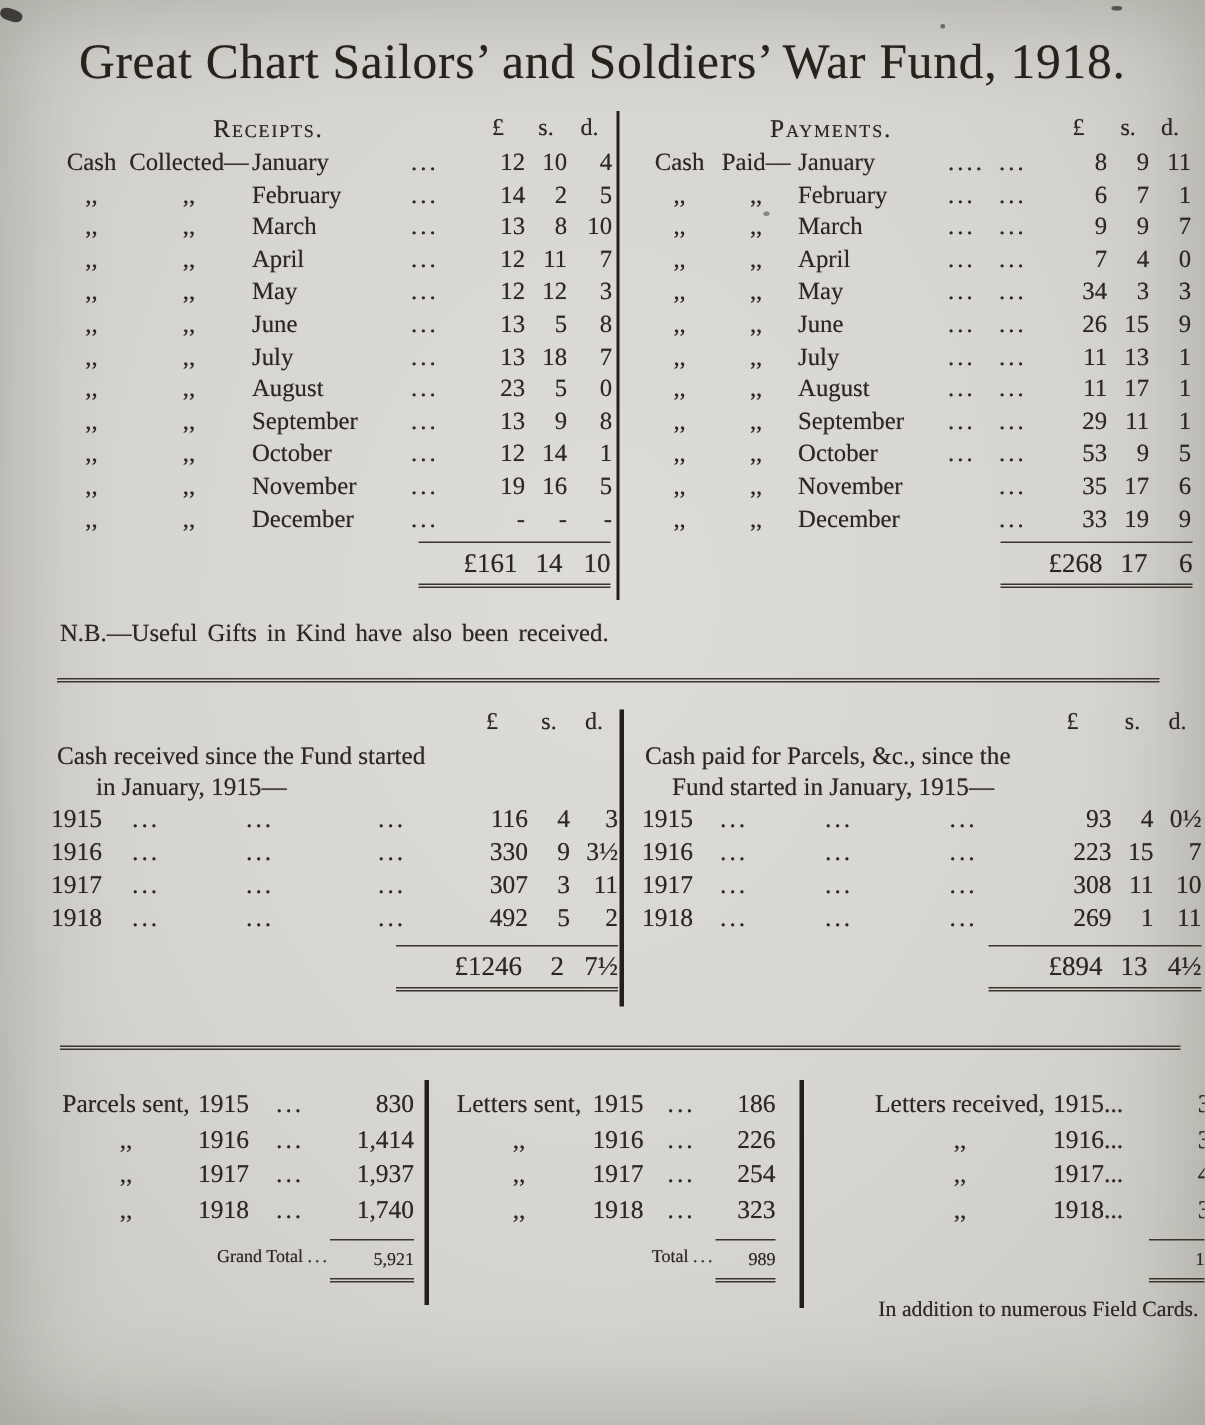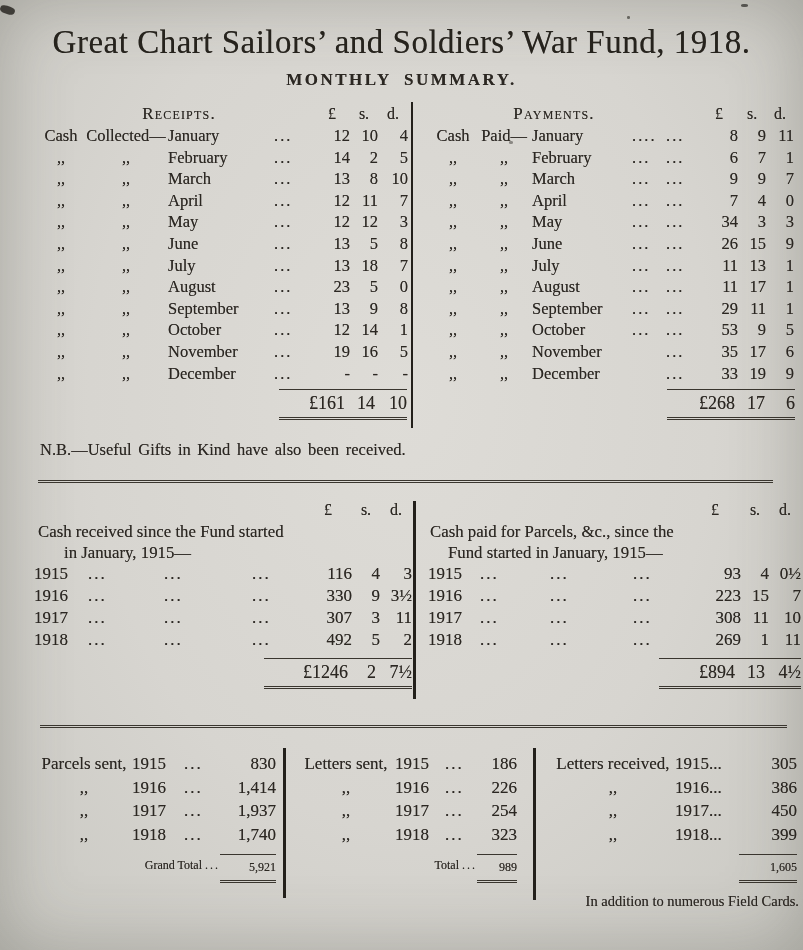"MONTHLY SUMMARY." h2.subtitle { html: <h2>MONTHLY SUMMARY.</h2> -> none }
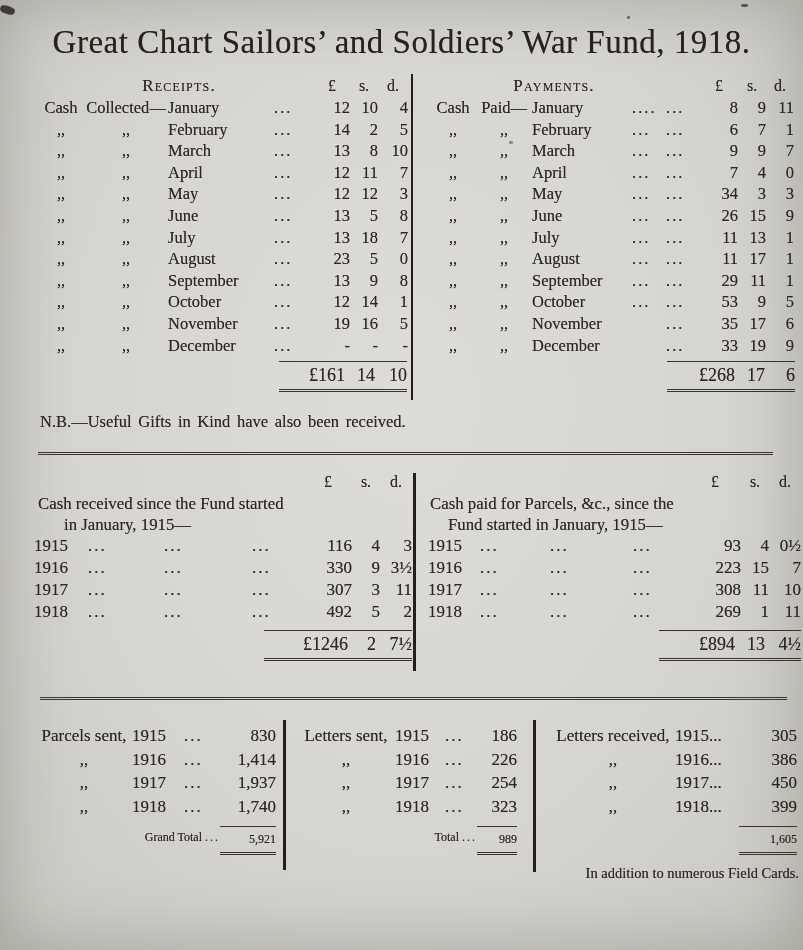"Letters received," .b3g { padding-left: none -> 27px }
